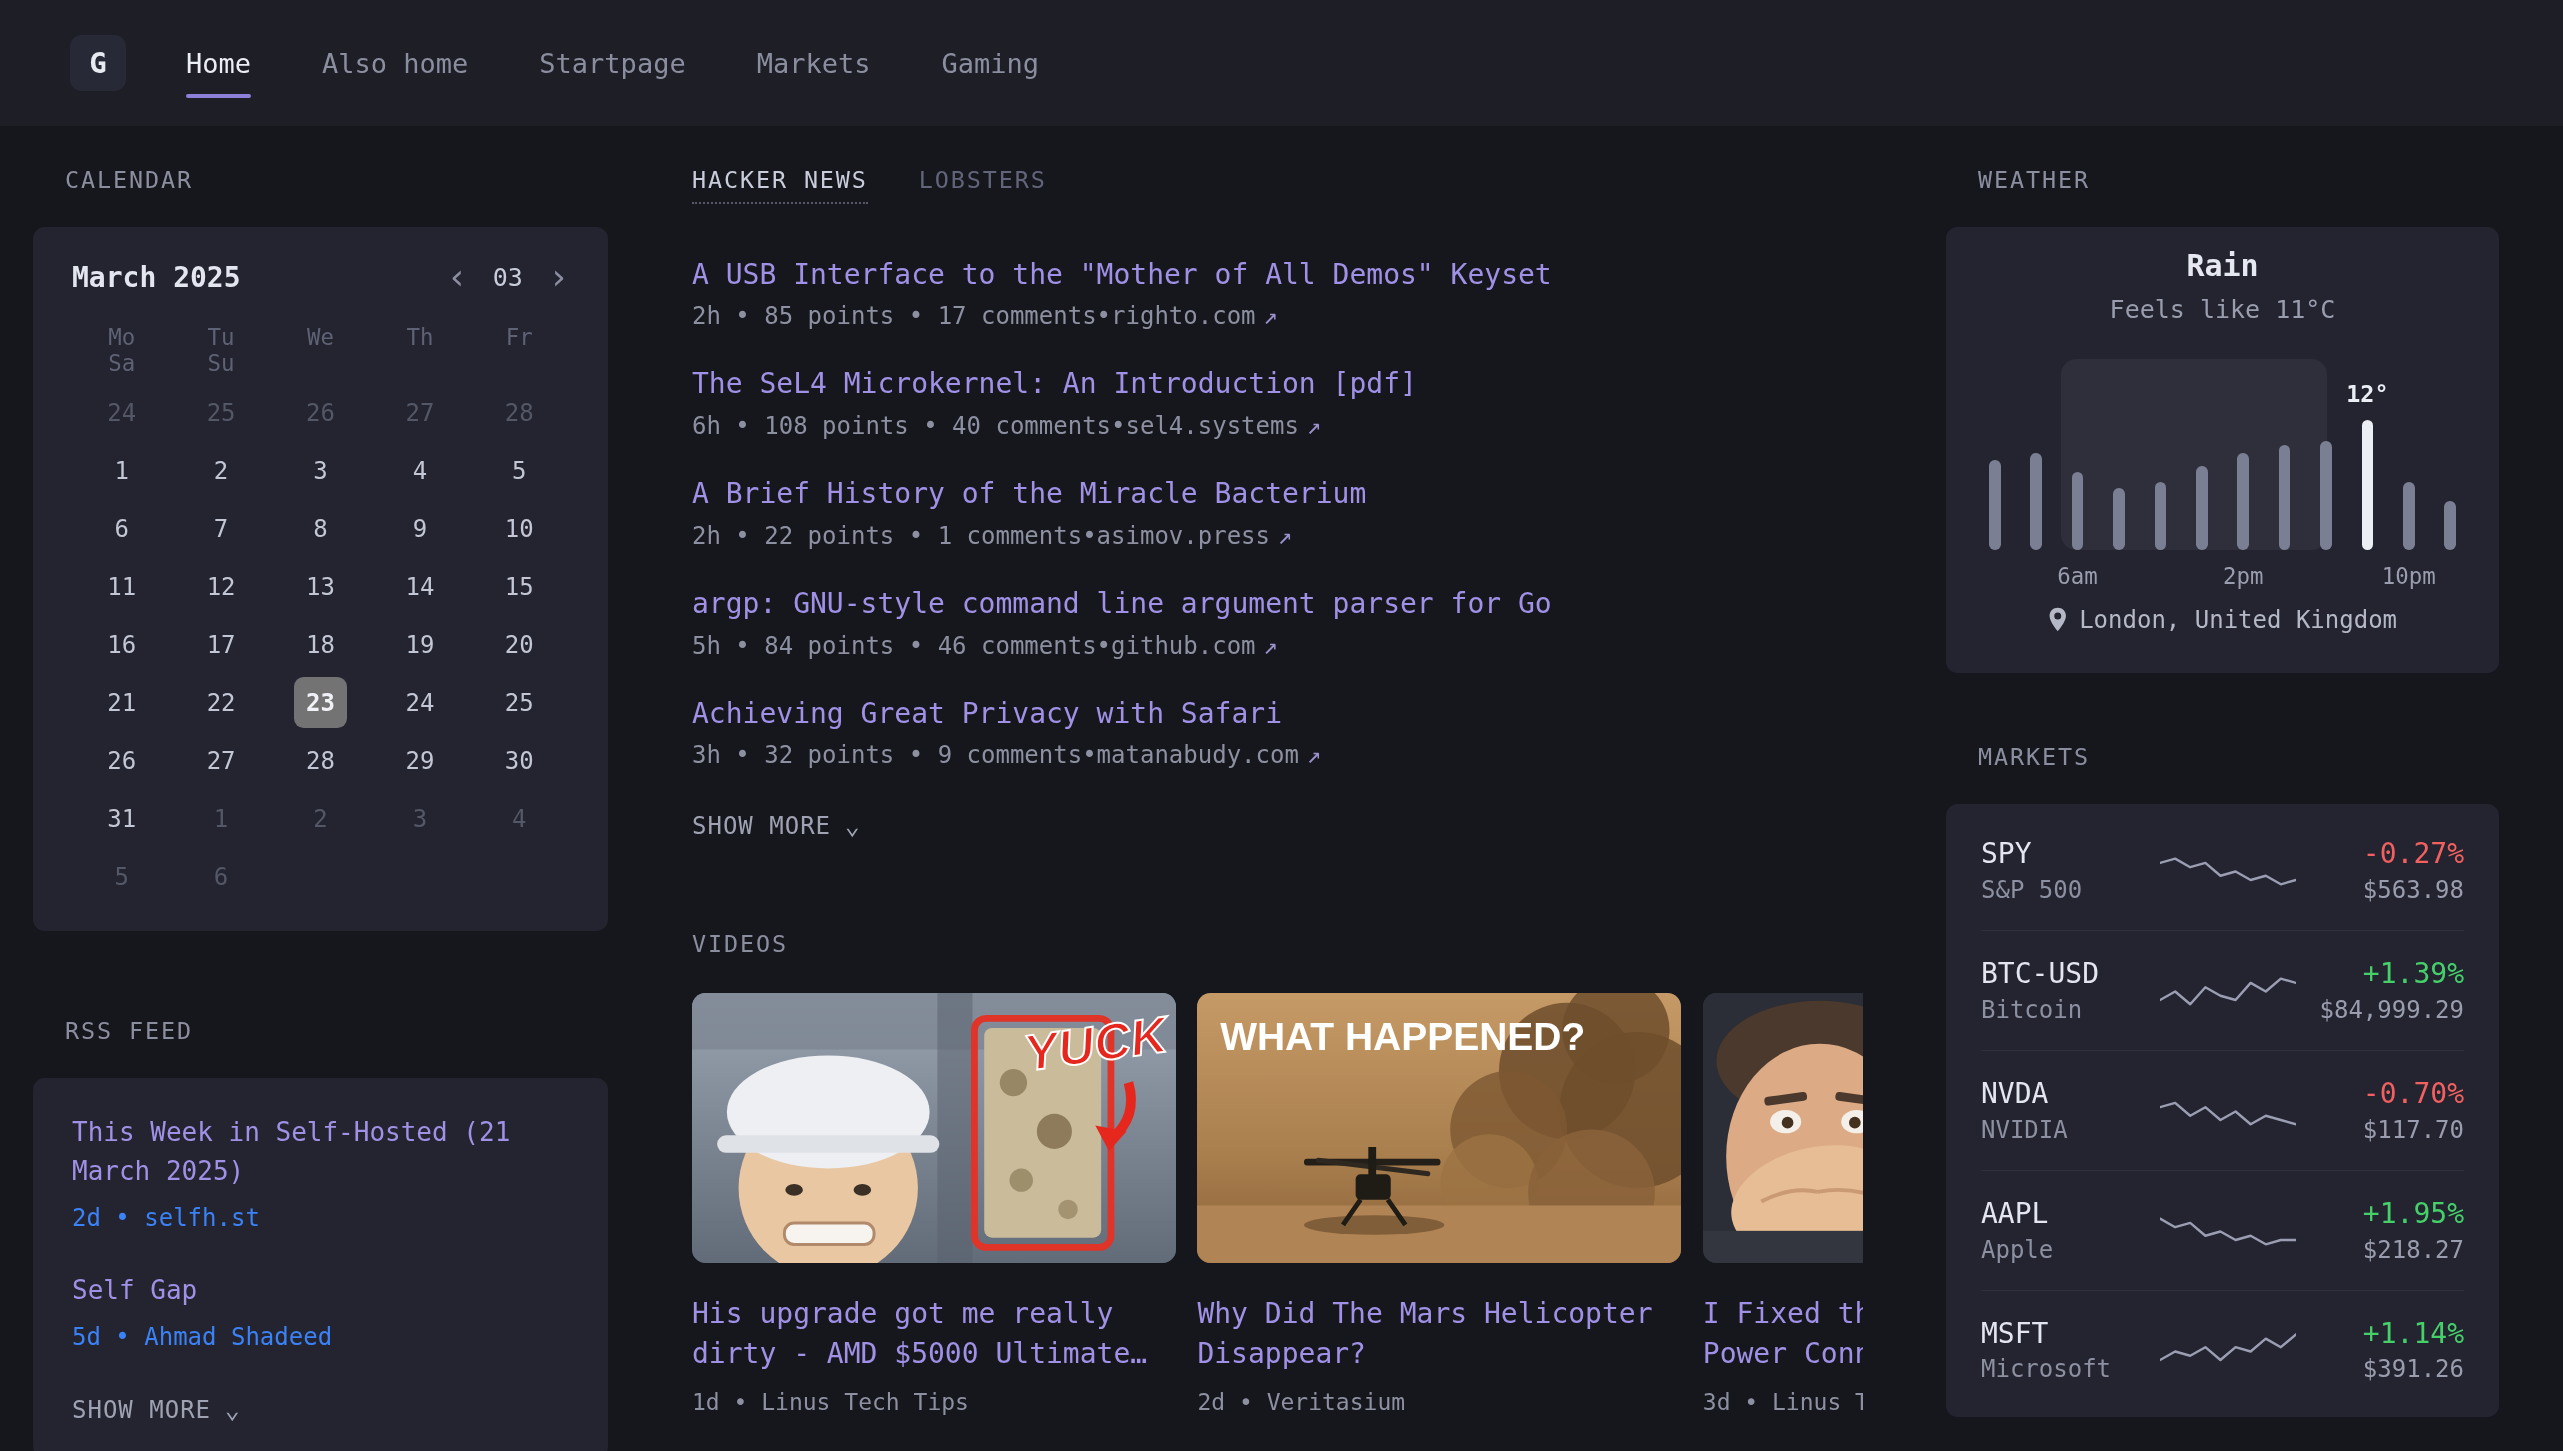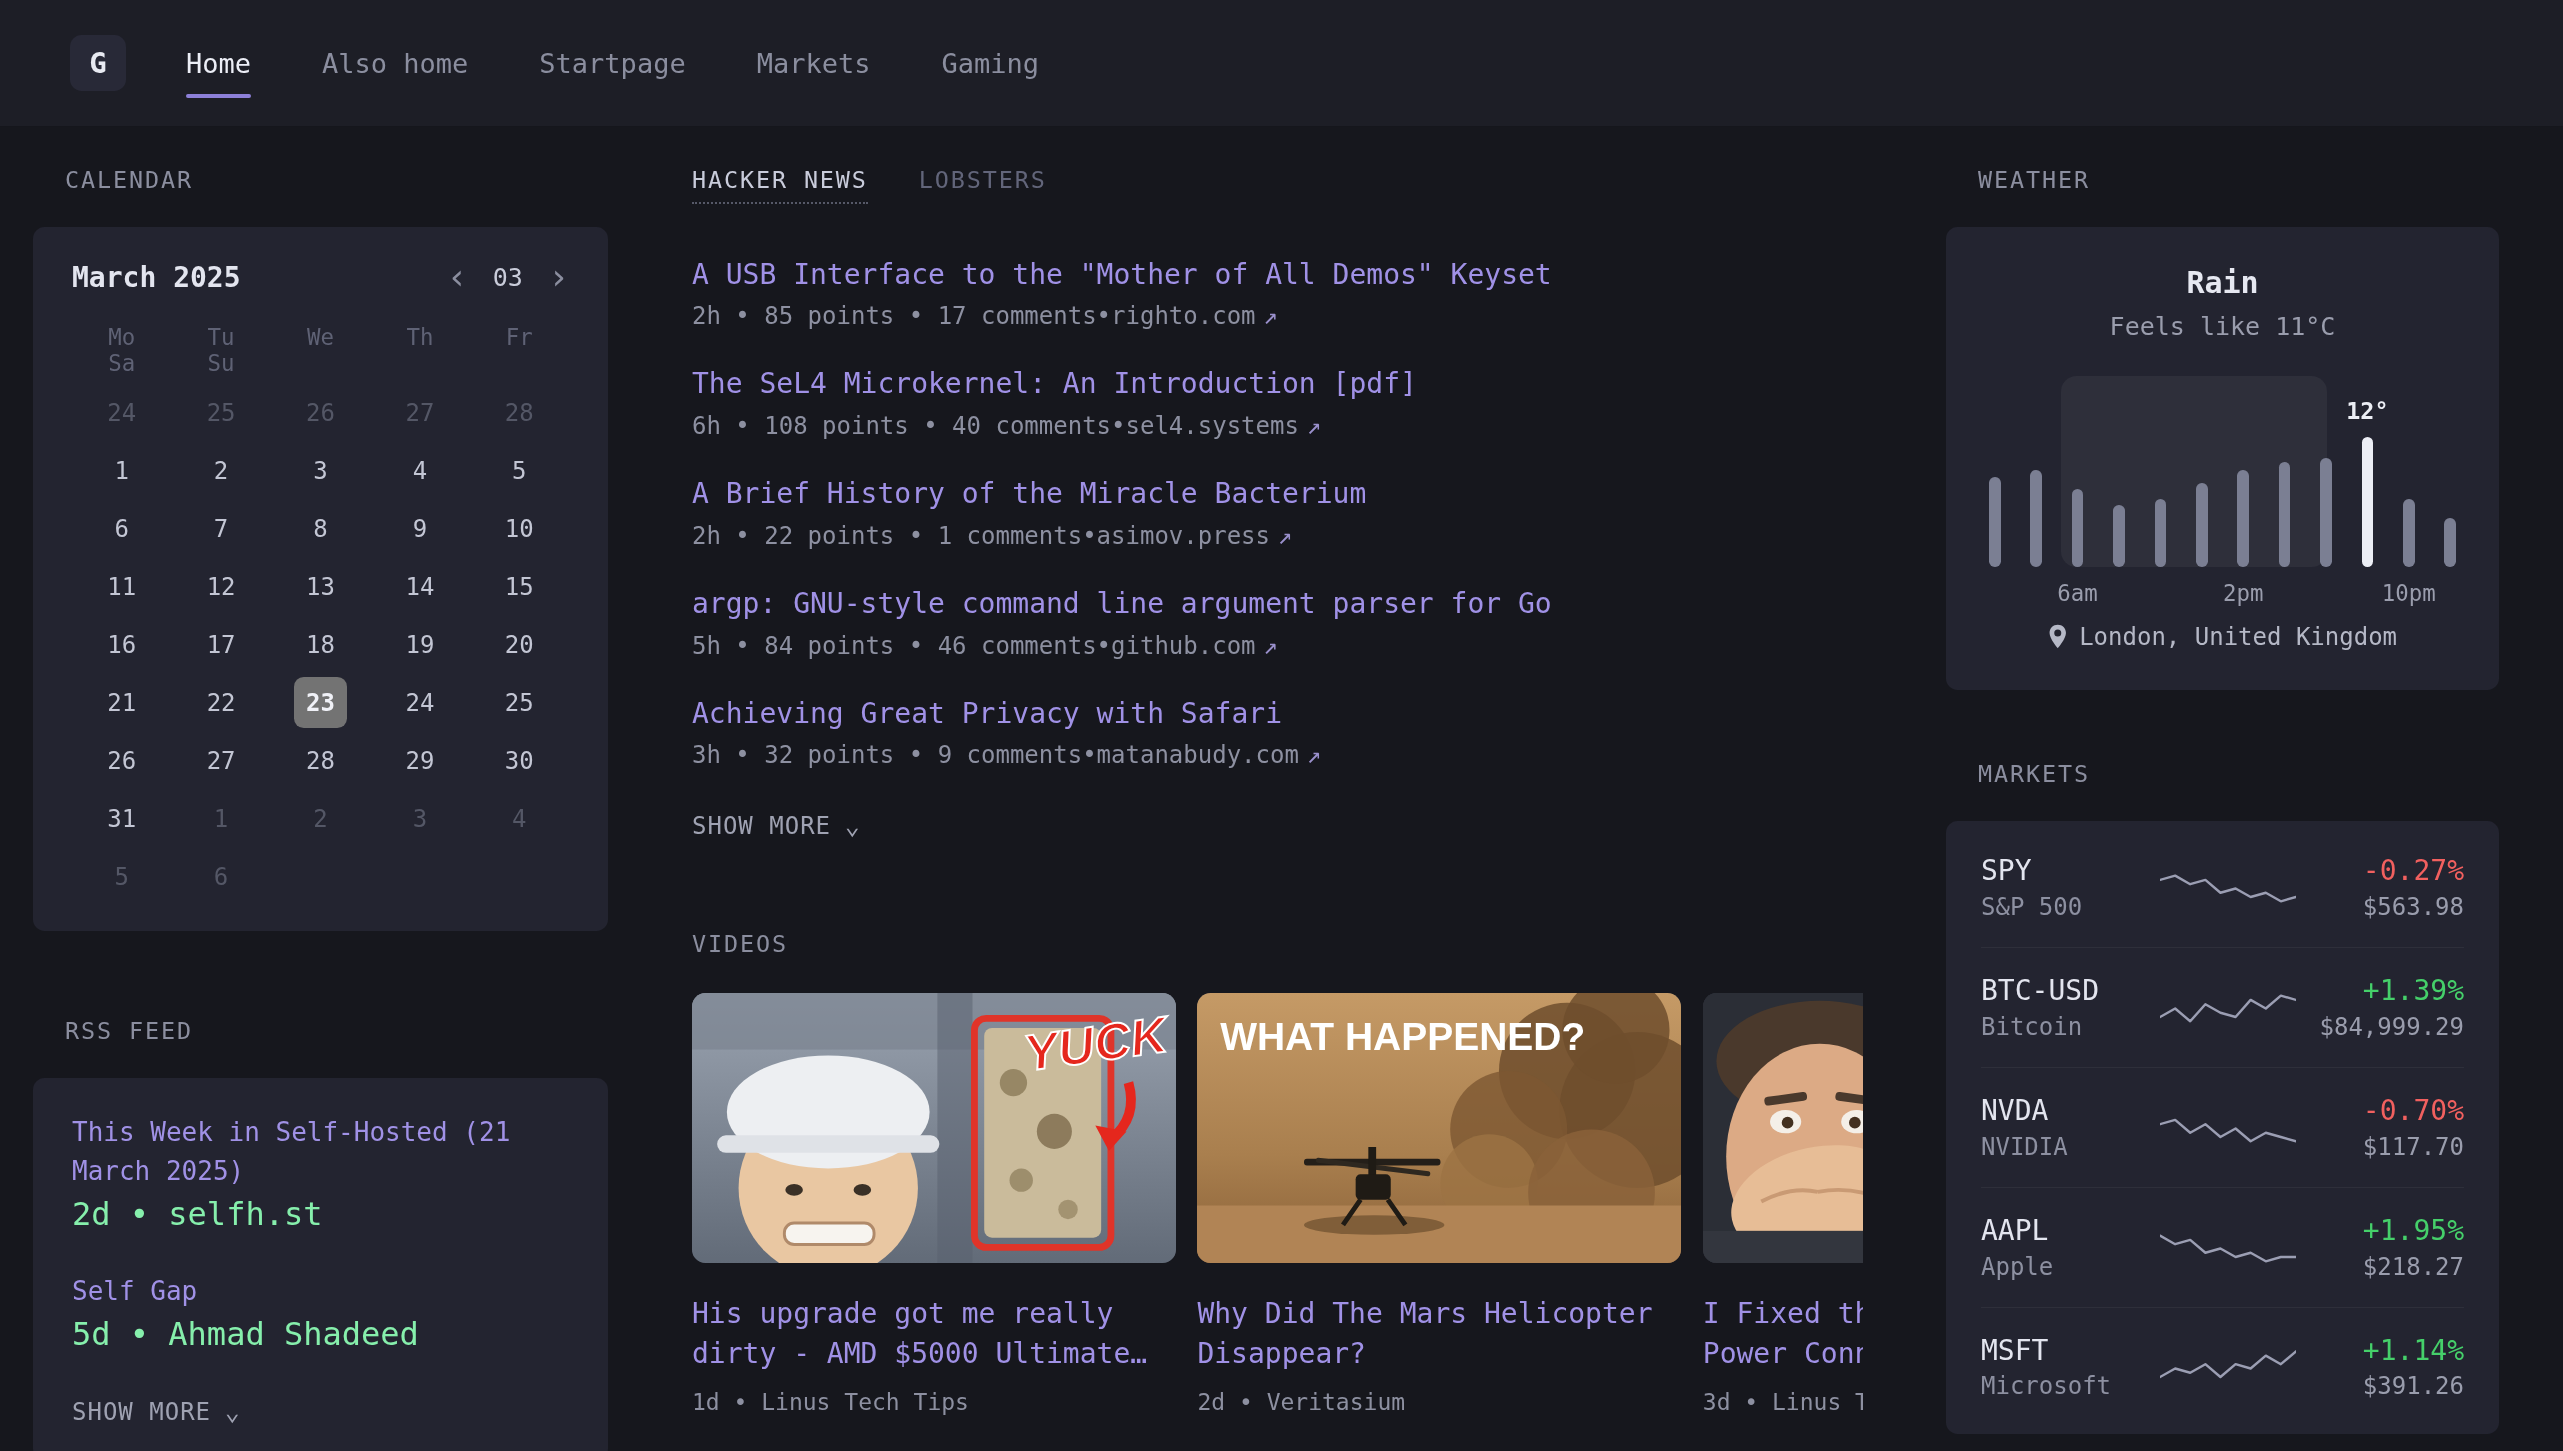"Rain" .weather-card { padding: 38px 39px 39px -> 21px 39px 39px }
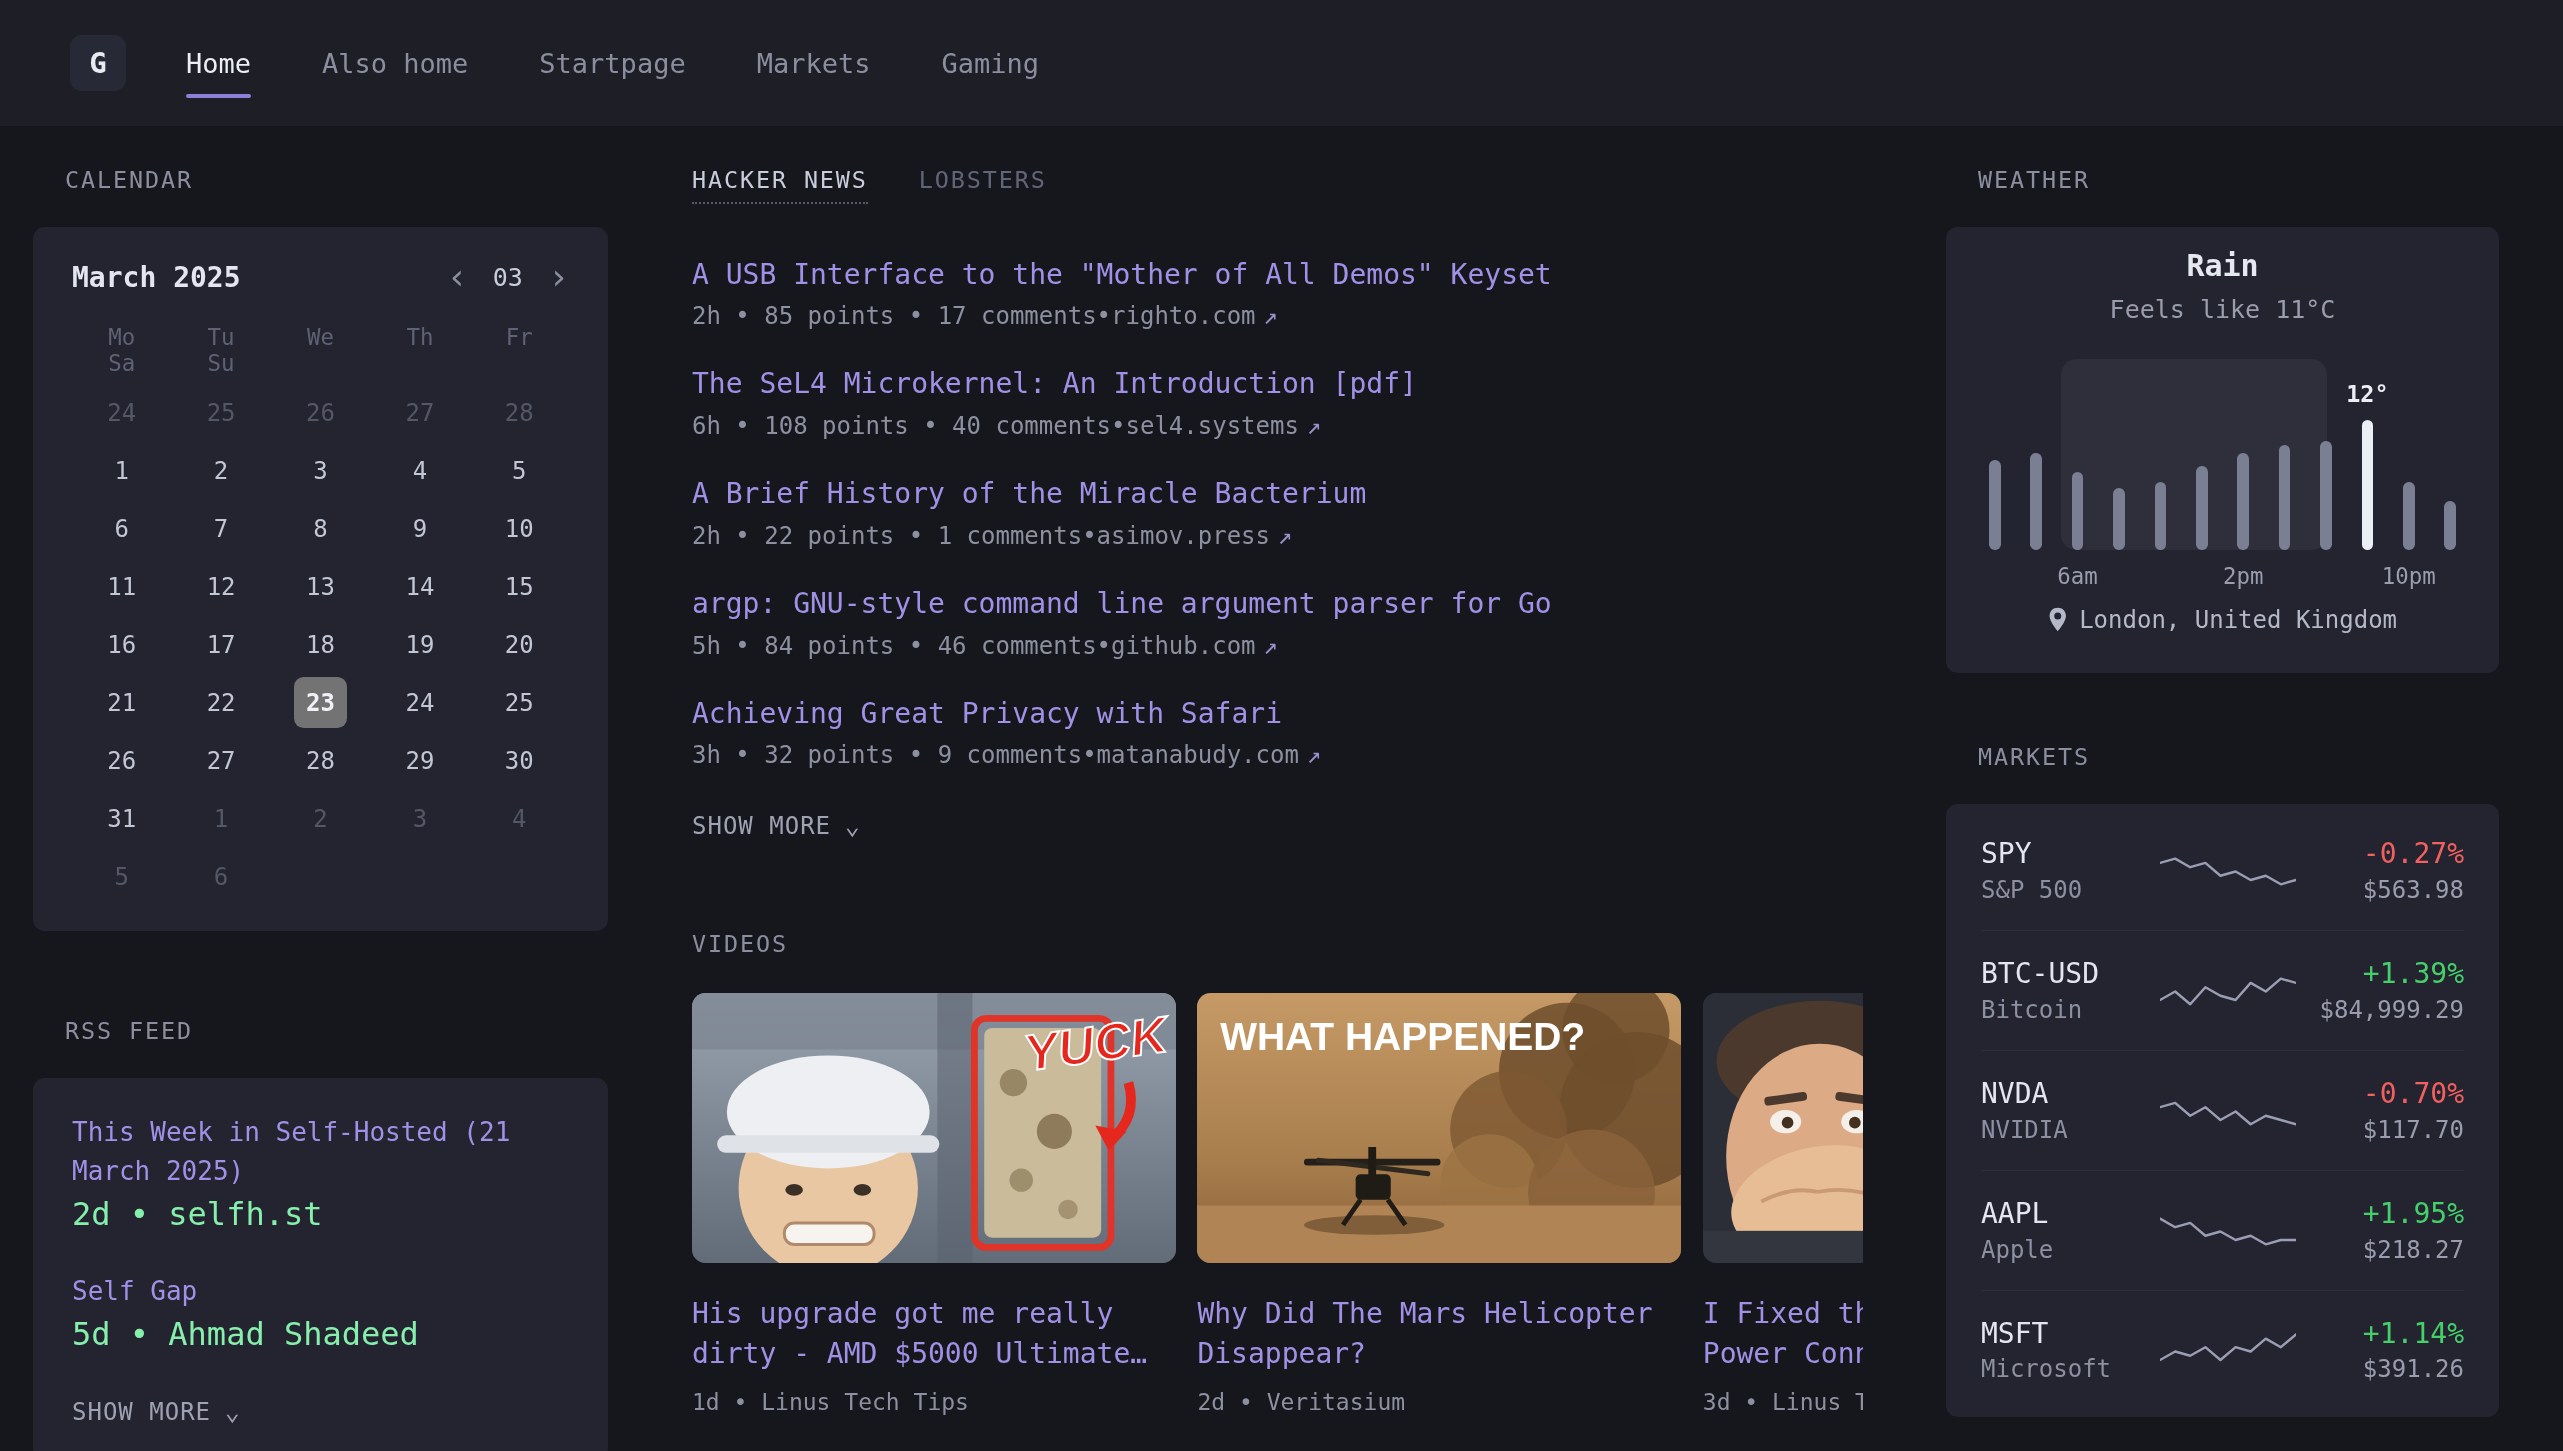"2d • selfh.st" .rss-meta { color: #86efac -> #3b82f6; font-size: 32px -> 24px; margin-top: 4px -> 13px }
